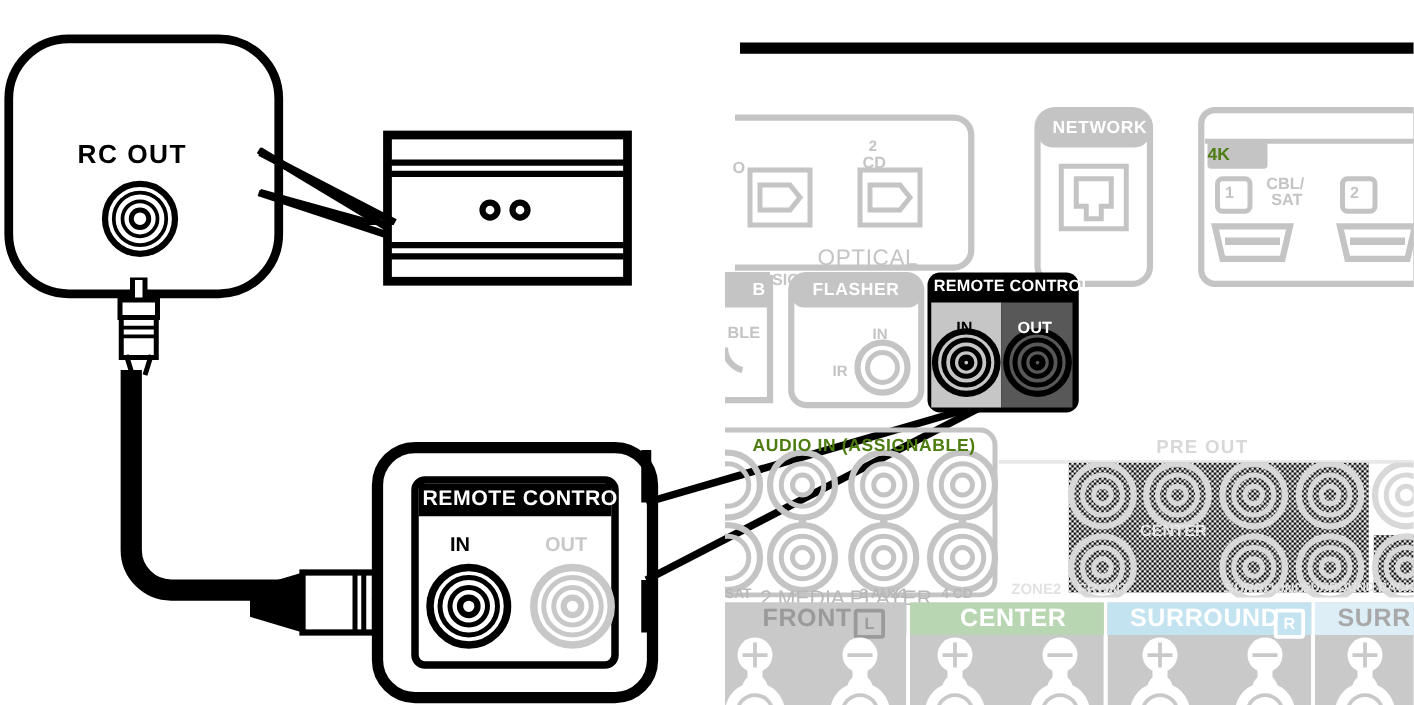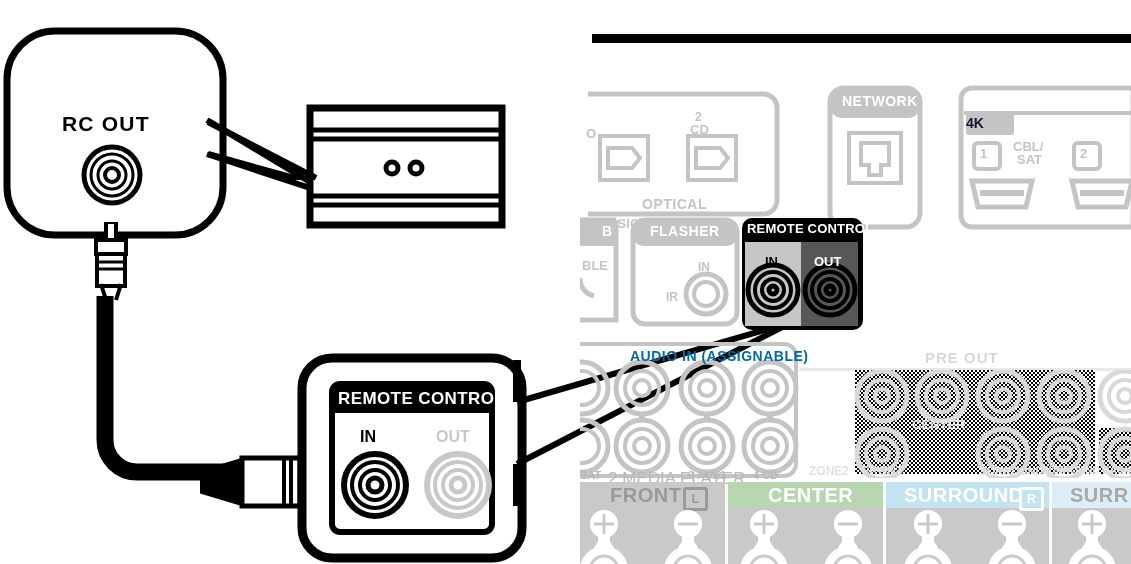"4K" div.txt { color: #0f172a -> #4d7c0f }
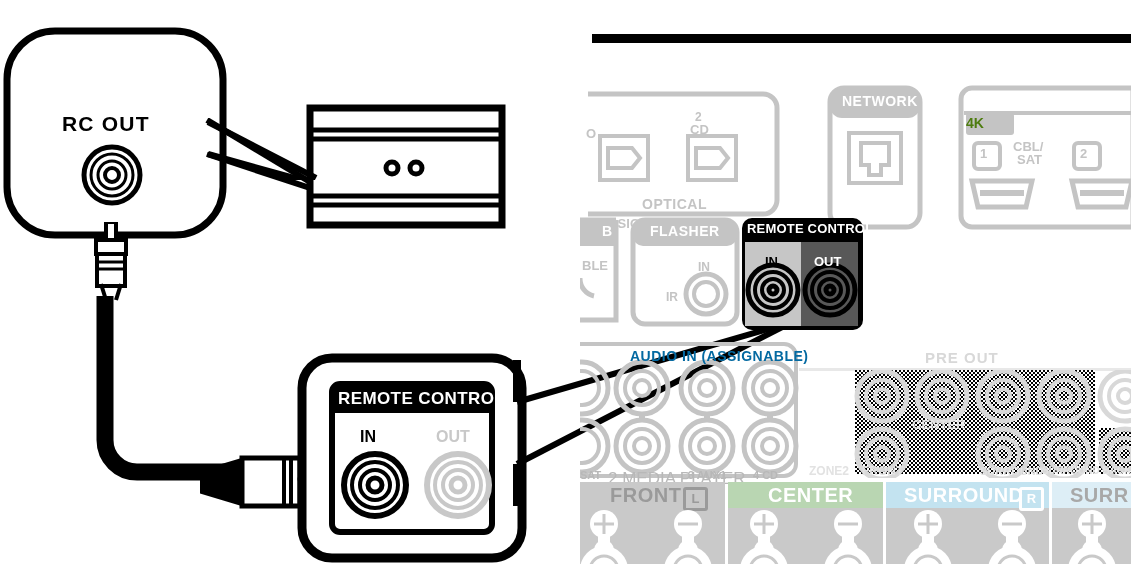"OPTICAL" div.txt { font-size: 14px -> 18px; font-weight: bold -> normal; left: 62px -> 74px }
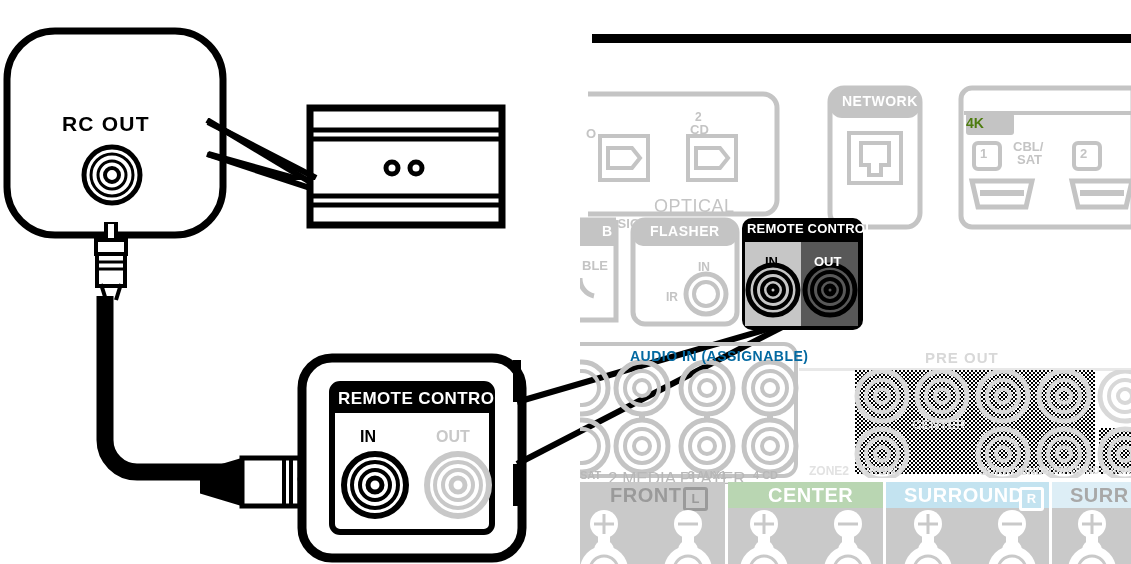"AUDIO IN (ASSIGNABLE)" div.txt { color: #0369a1 -> #4d7c0f; margin-left: 28px -> none }
